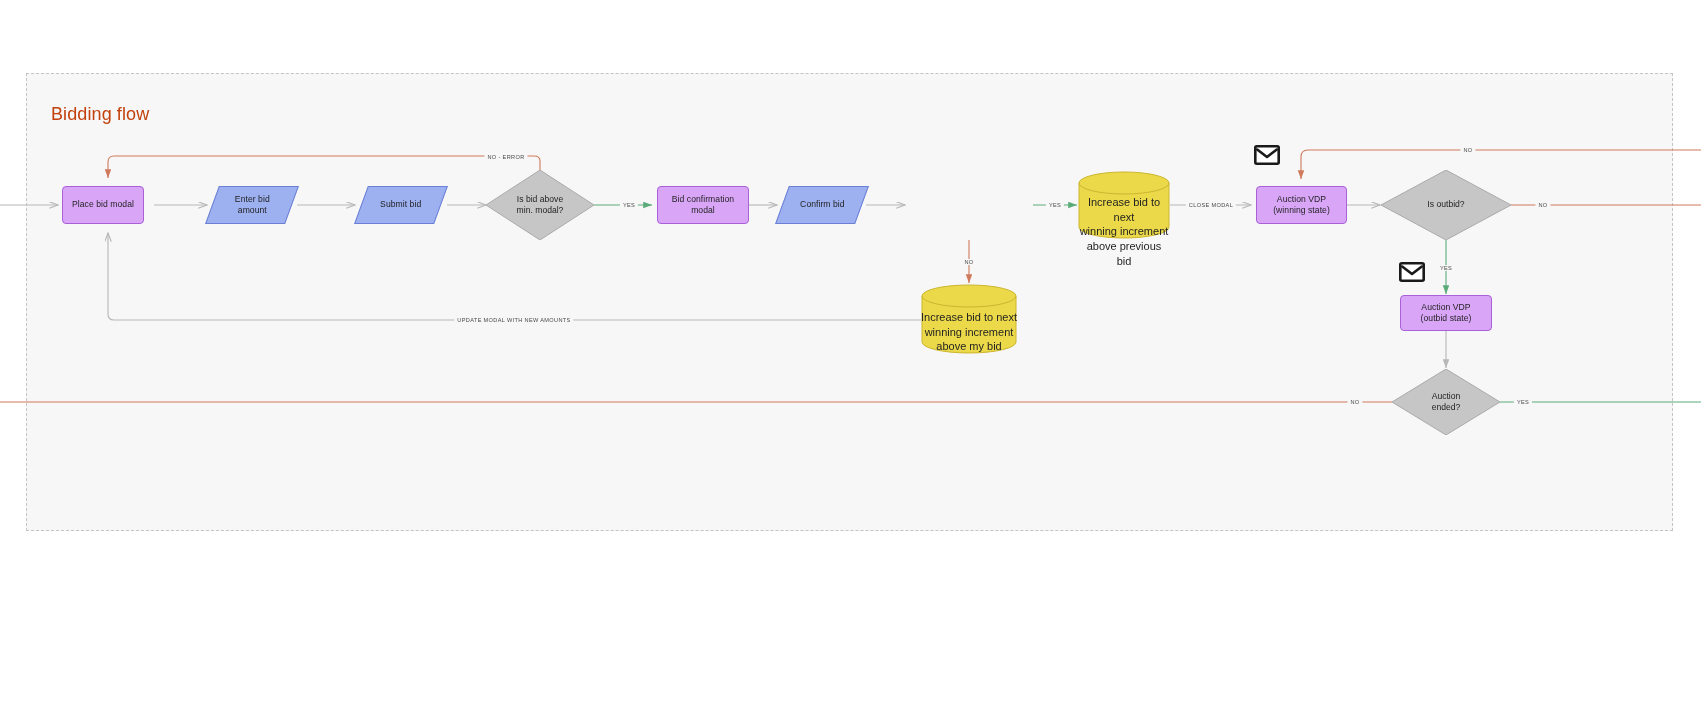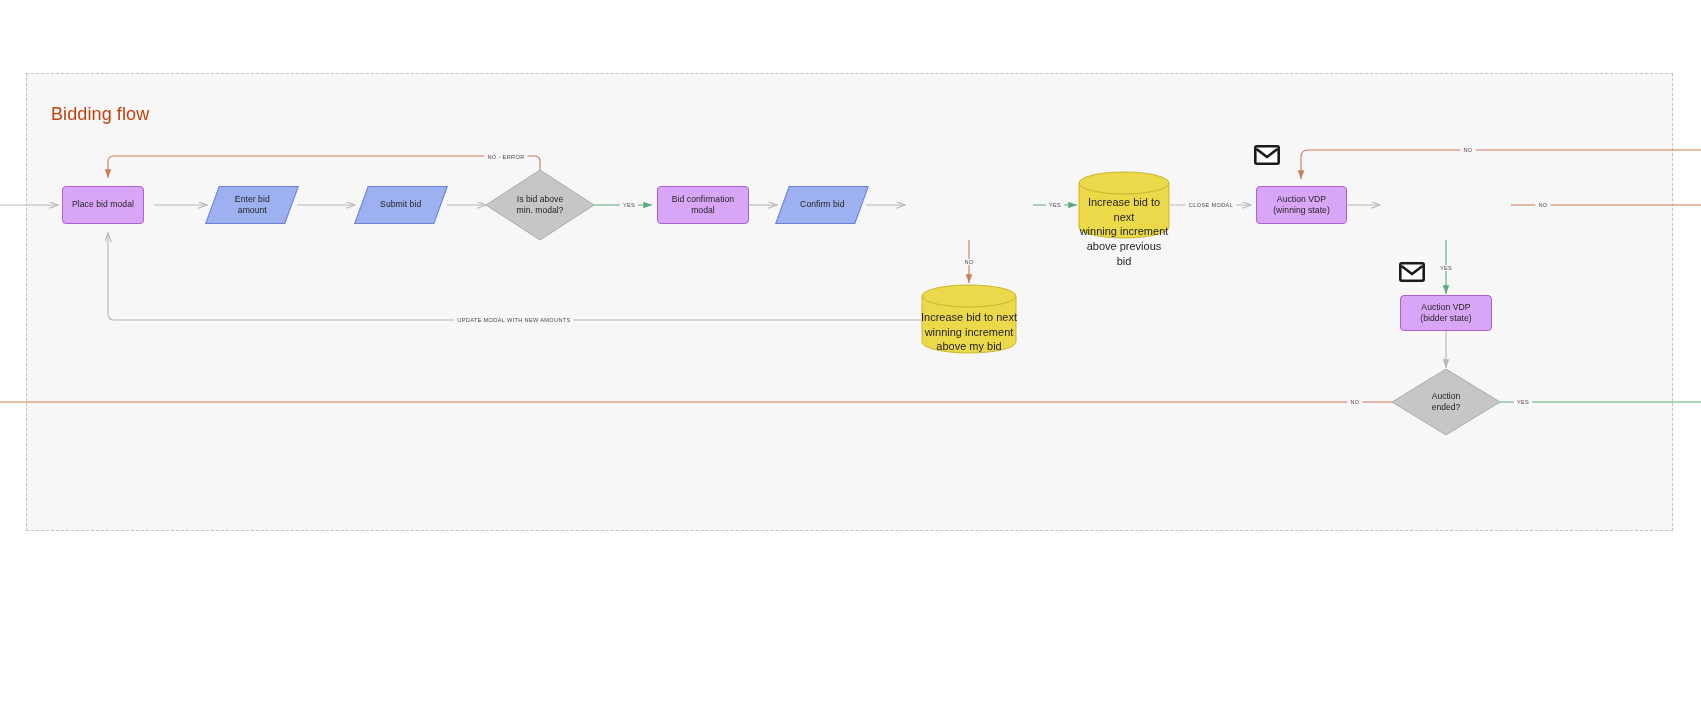"Is outbid?" div.diamond-wrap { html: none -> <div> <svg> <polygon></polygon> </svg> <div> <span>Is outbid?</span> </div> </div> }
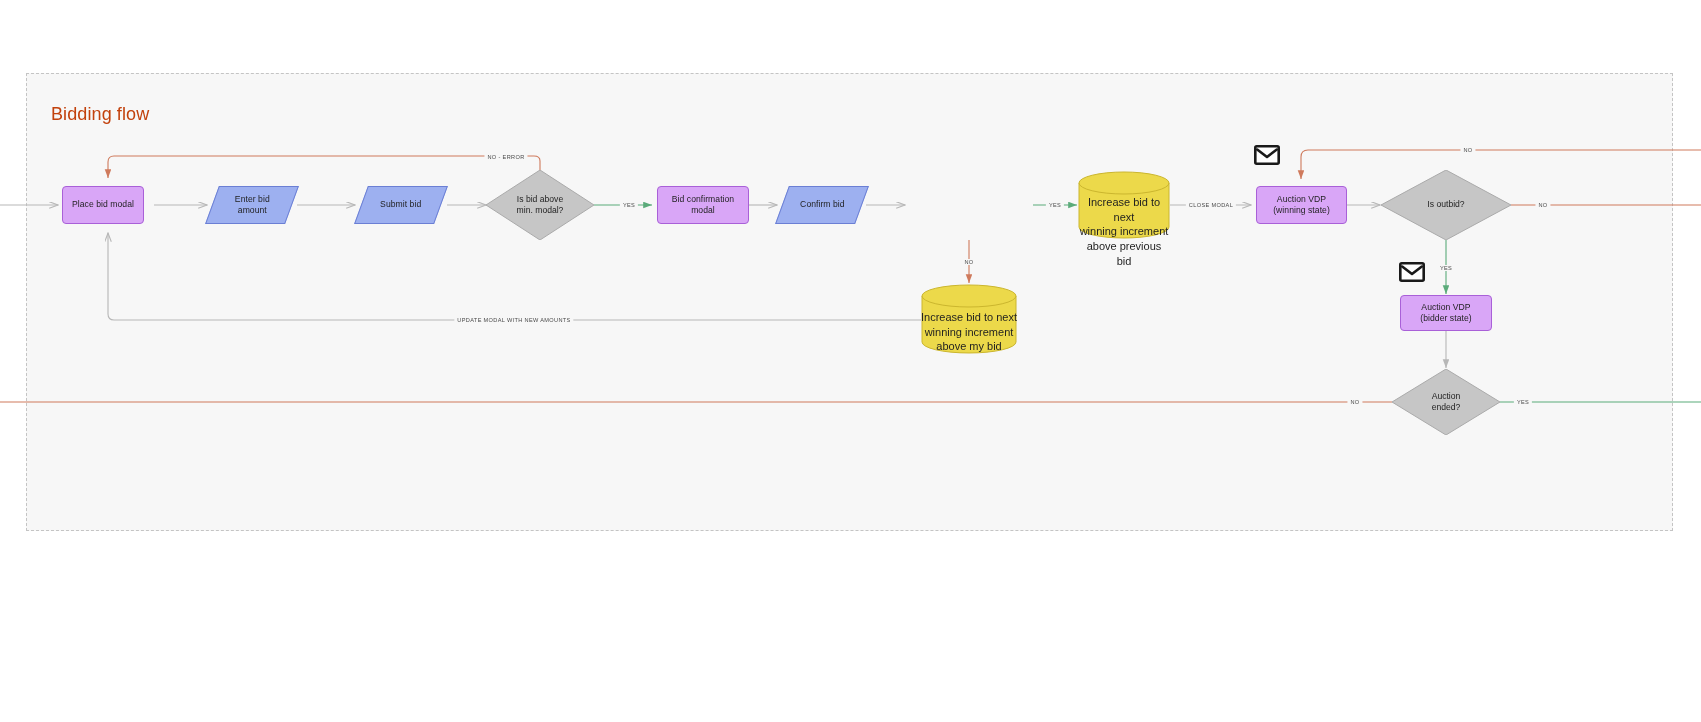"(bidder state)" span { text: bidder -> outbid }
